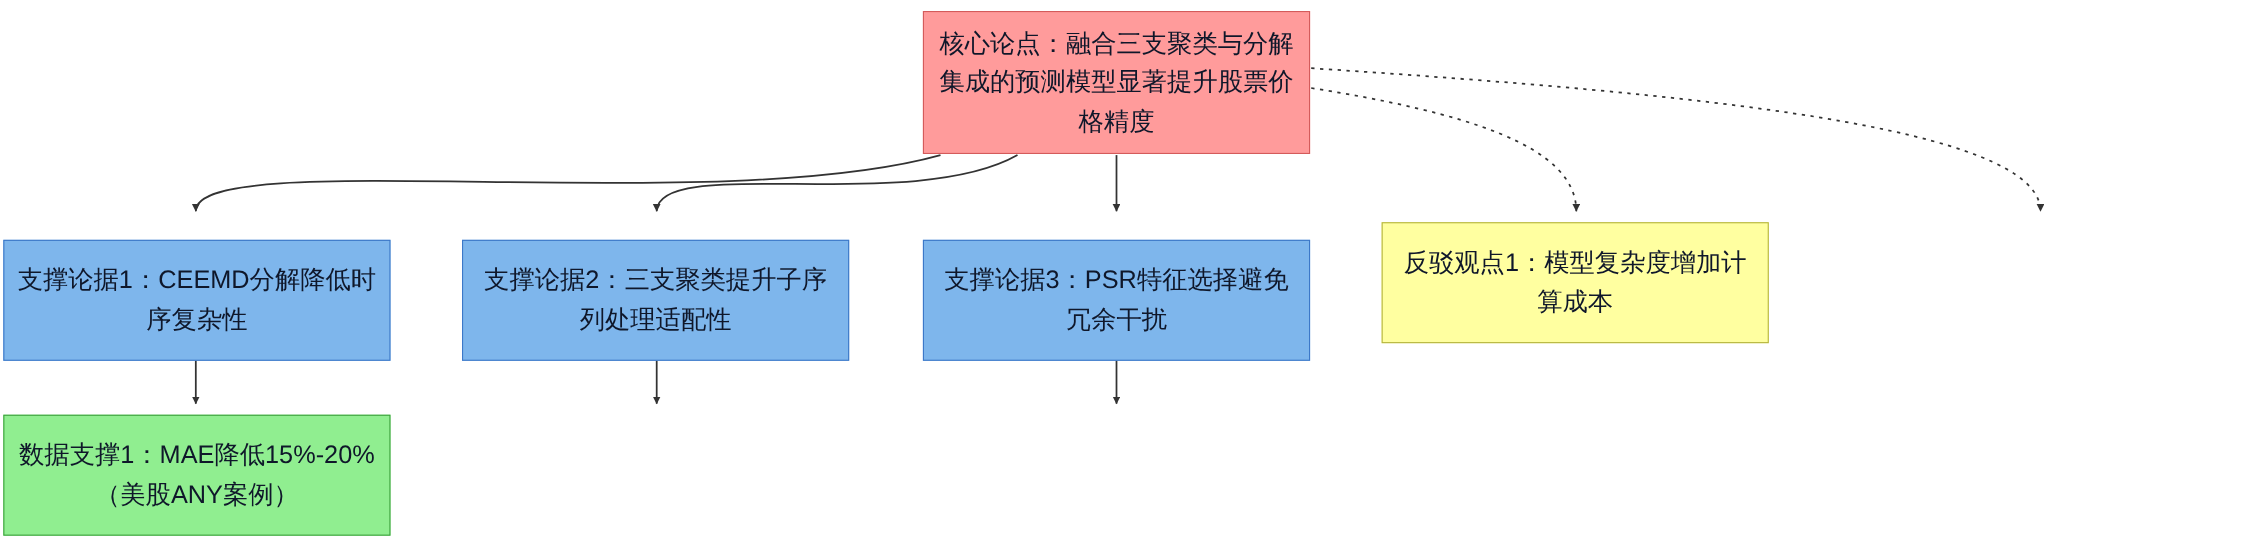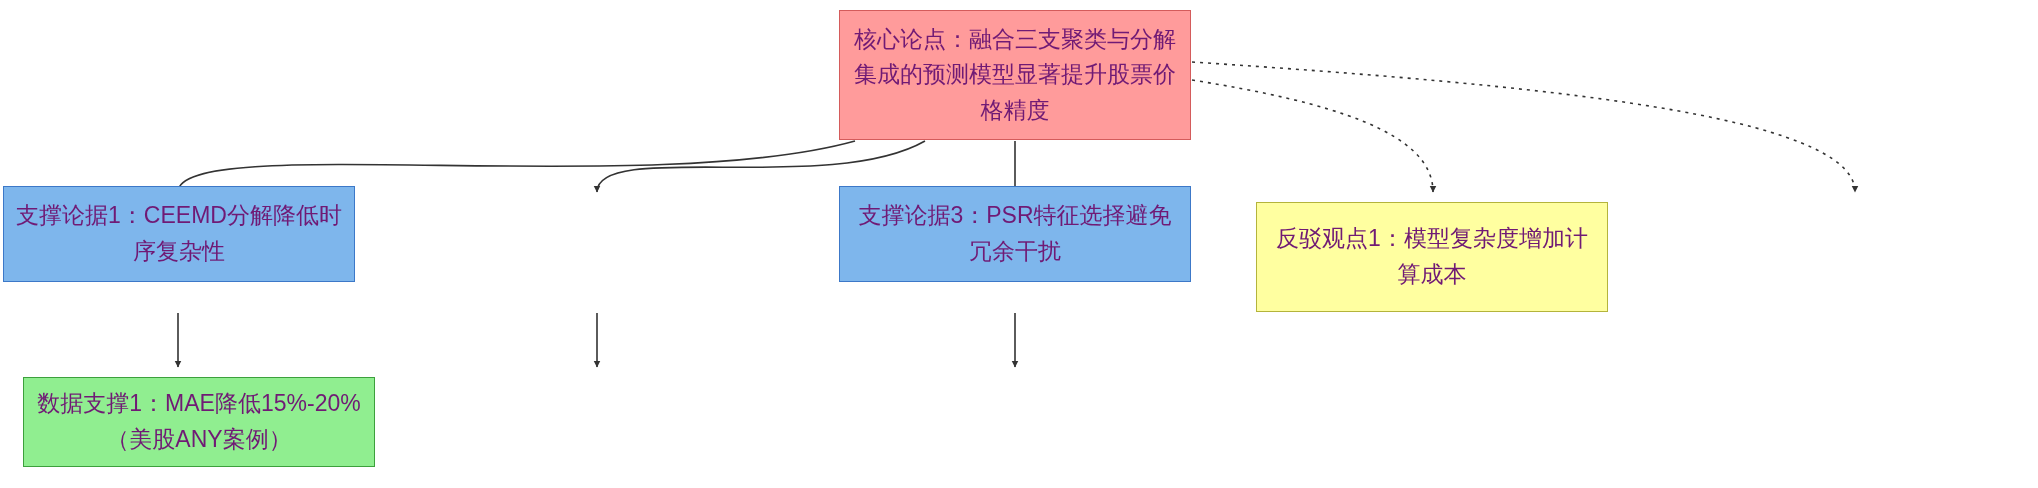"核心论点：融合三支聚类与分解集成的预测模型显著提升股票价格精度" .node { color: #701a75 -> #0f172a }
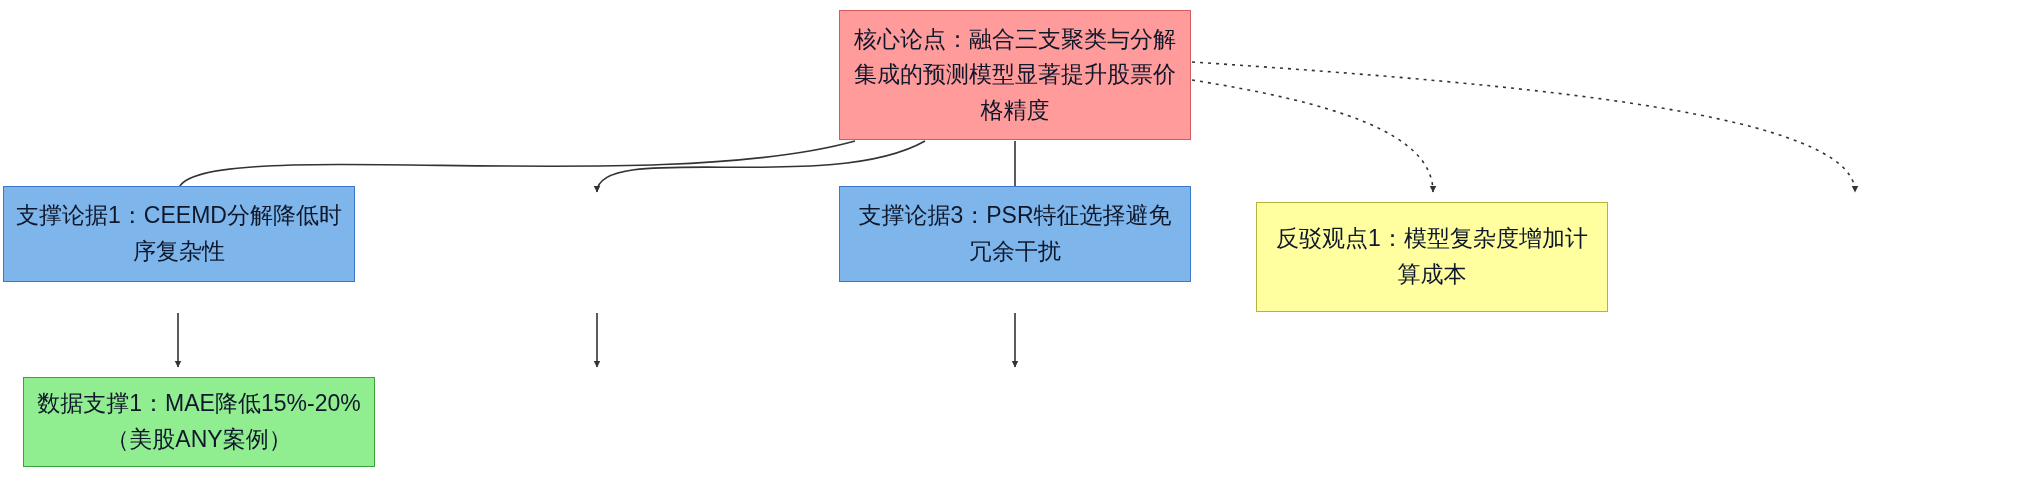"支撑论据1：CEEMD分解降低时序复杂性" .node-support { height: 96px -> 110px; top: 186px -> 218px }
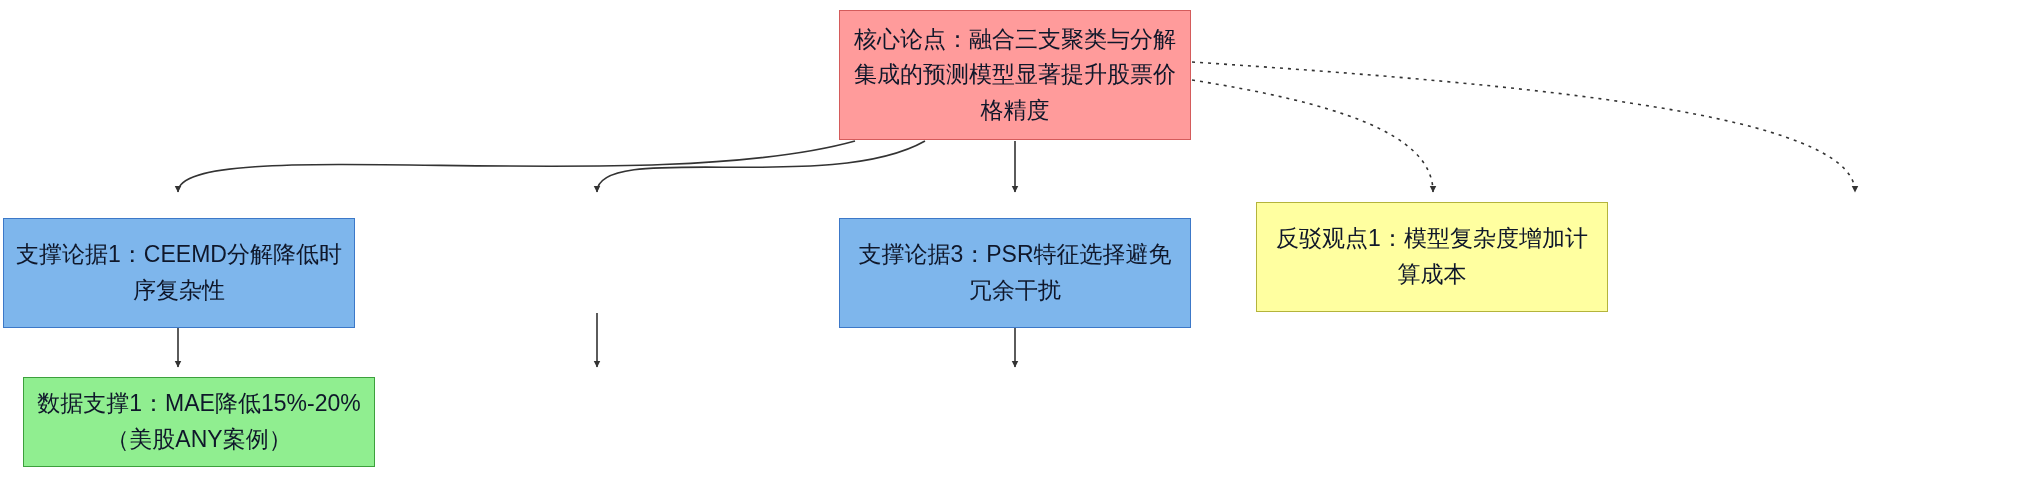"支撑论据2：三支聚类提升子序列处理适配性" div.node { html: none -> <div> <span>支撑论据2：三支聚类提升子序列处理适配性</span> </div> }
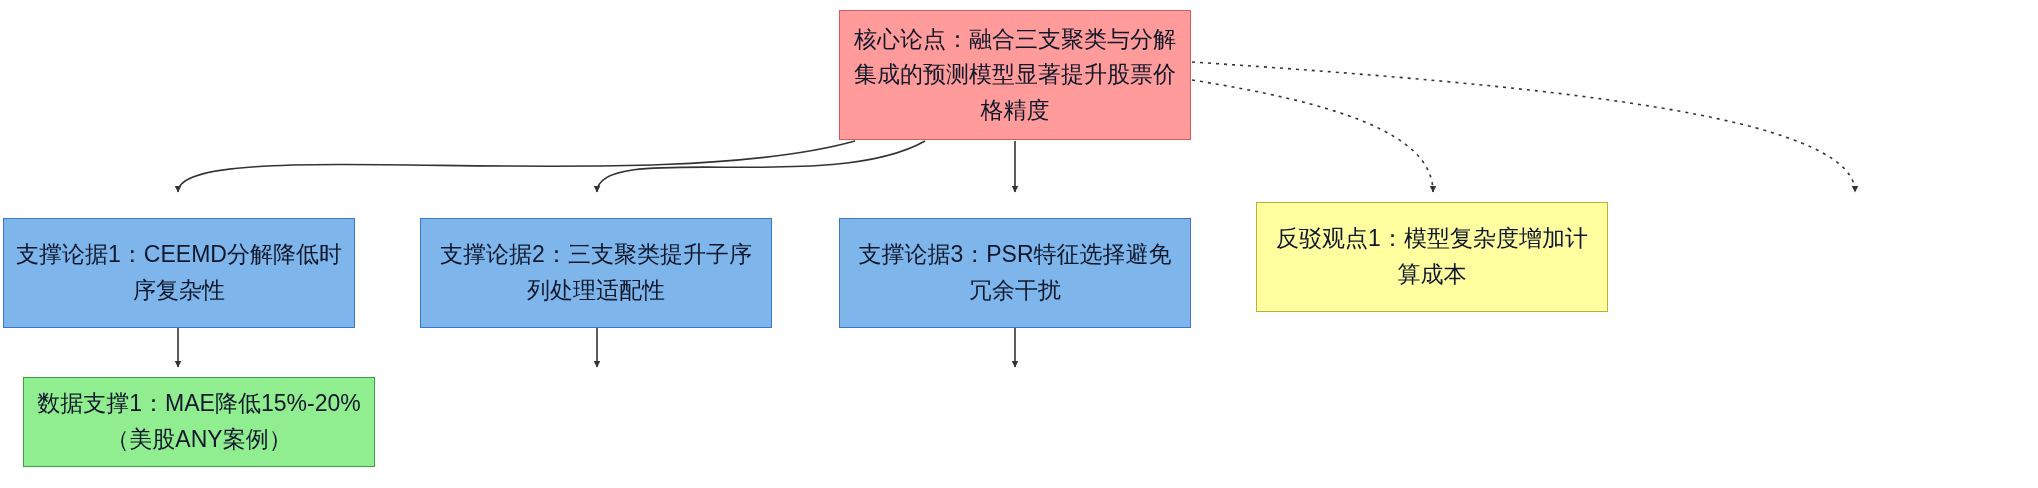"数据支撑1：MAE降低15%-20%（美股ANY案例）" .node-data { height: 90px -> 110px; margin-left: 20px -> none }
